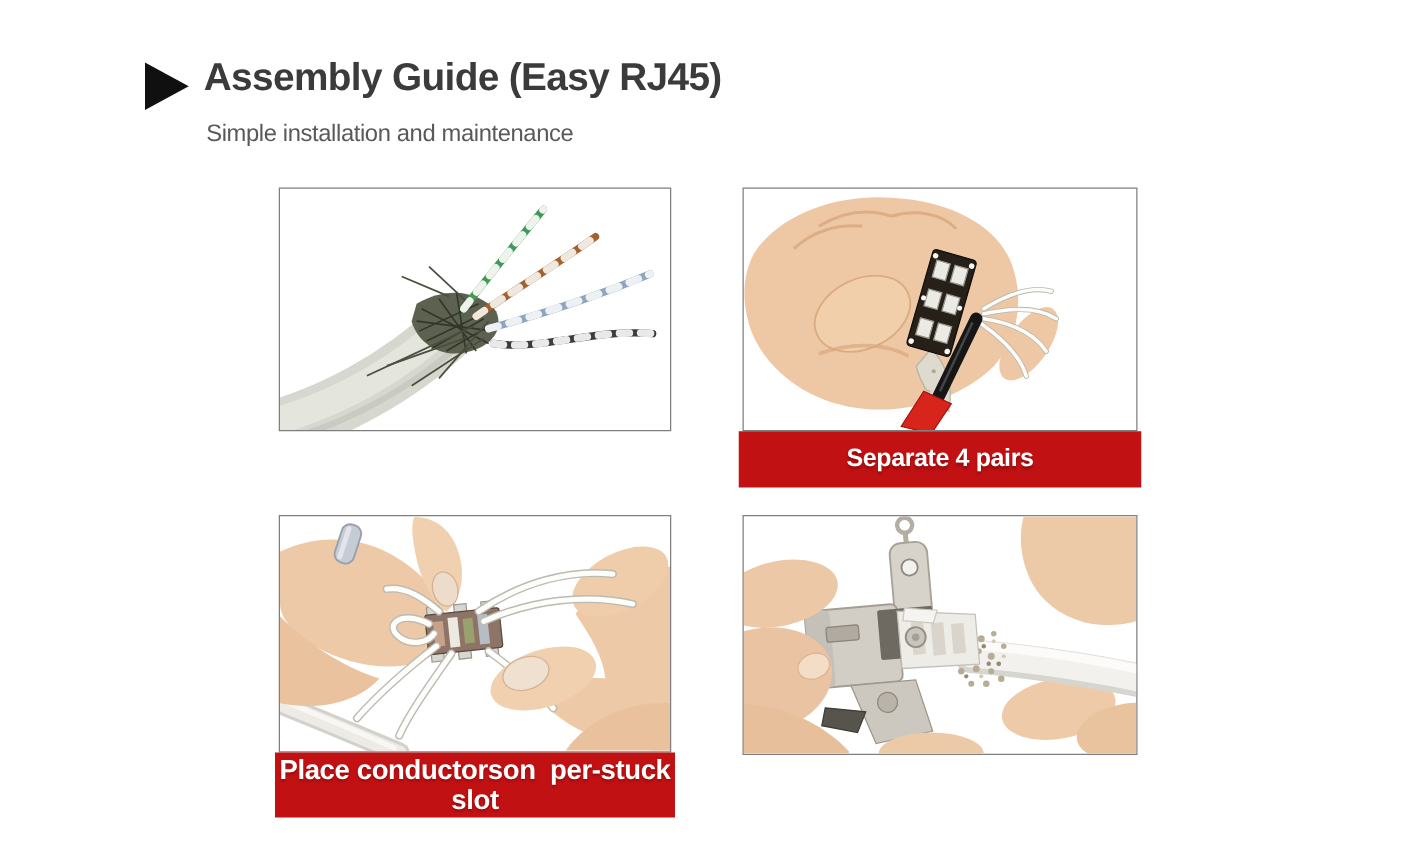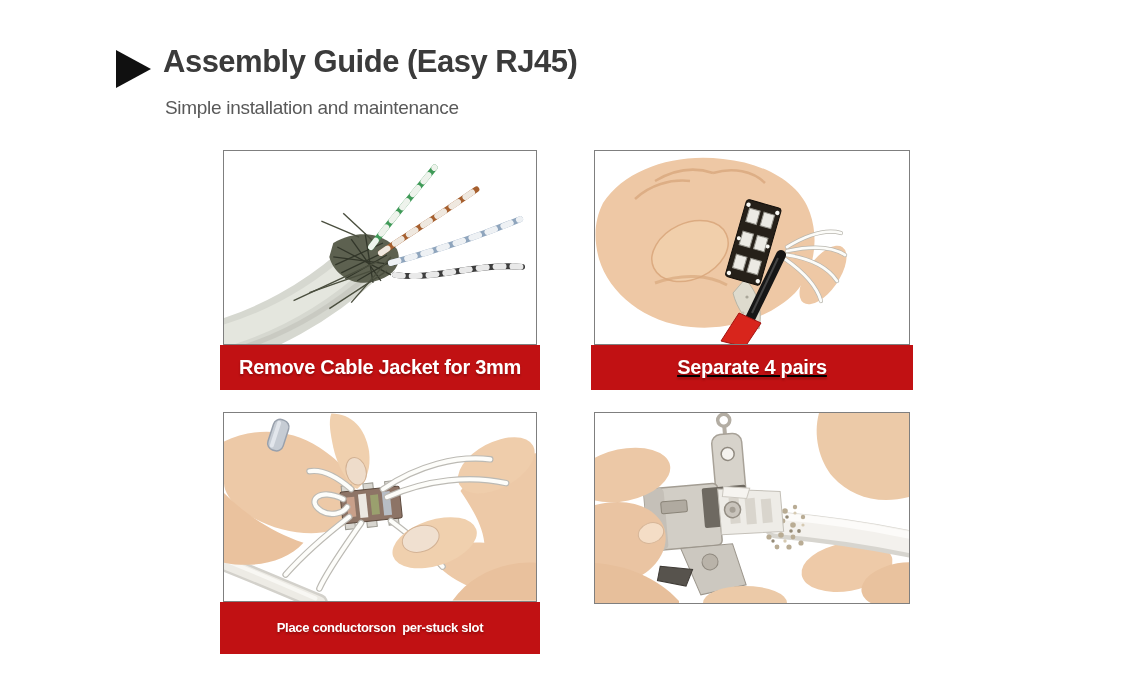"Remove Cable Jacket for 3mm" figcaption.caption { html: <figcaption>Remove Cable Jacket for 3mm</figcaption> -> none }
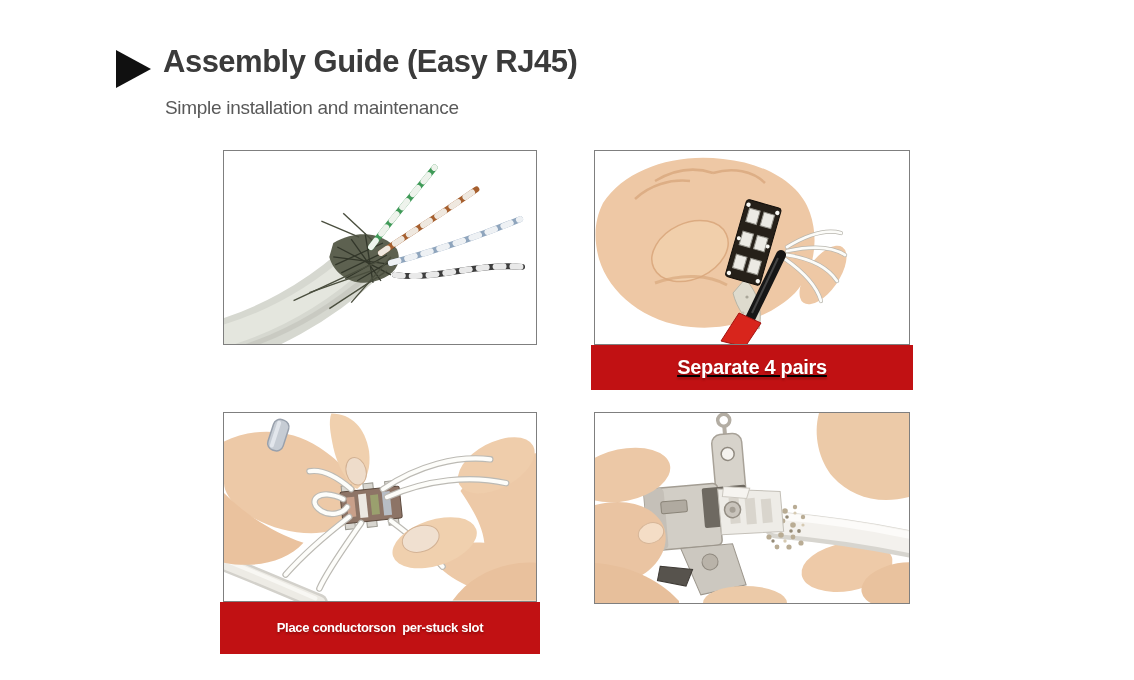"Separate 4 pairs" .p2 { text-decoration: underline -> none }
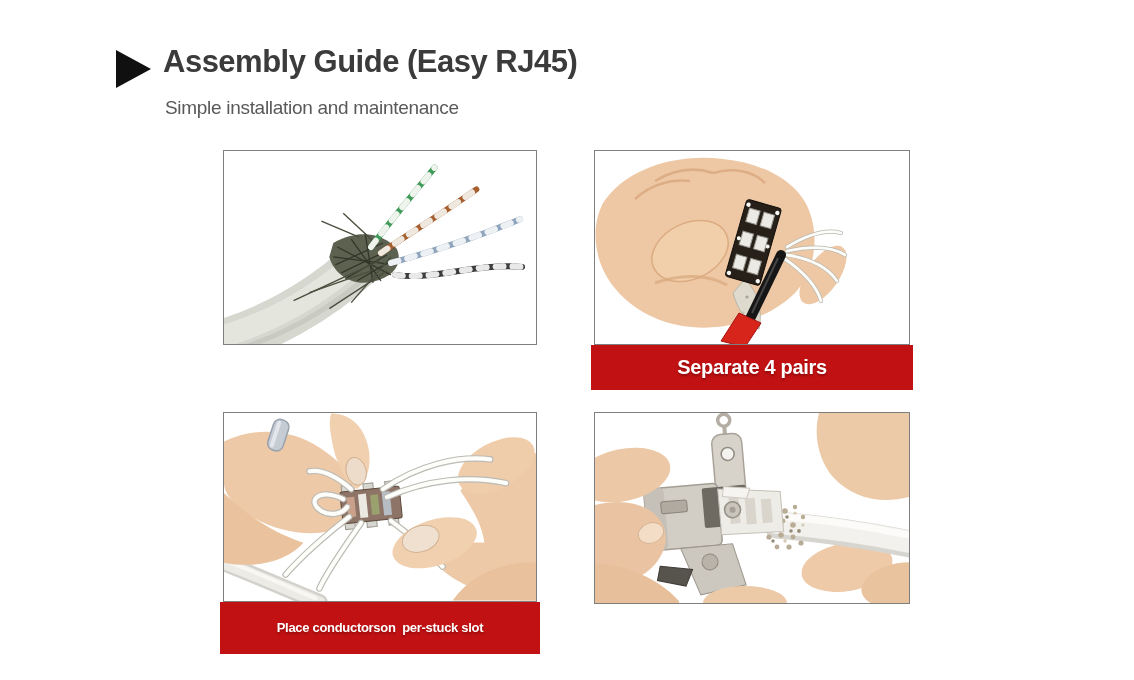"Place conductorson per-stuck slot" .p3 .caption { font-size: 13px -> 22px }
